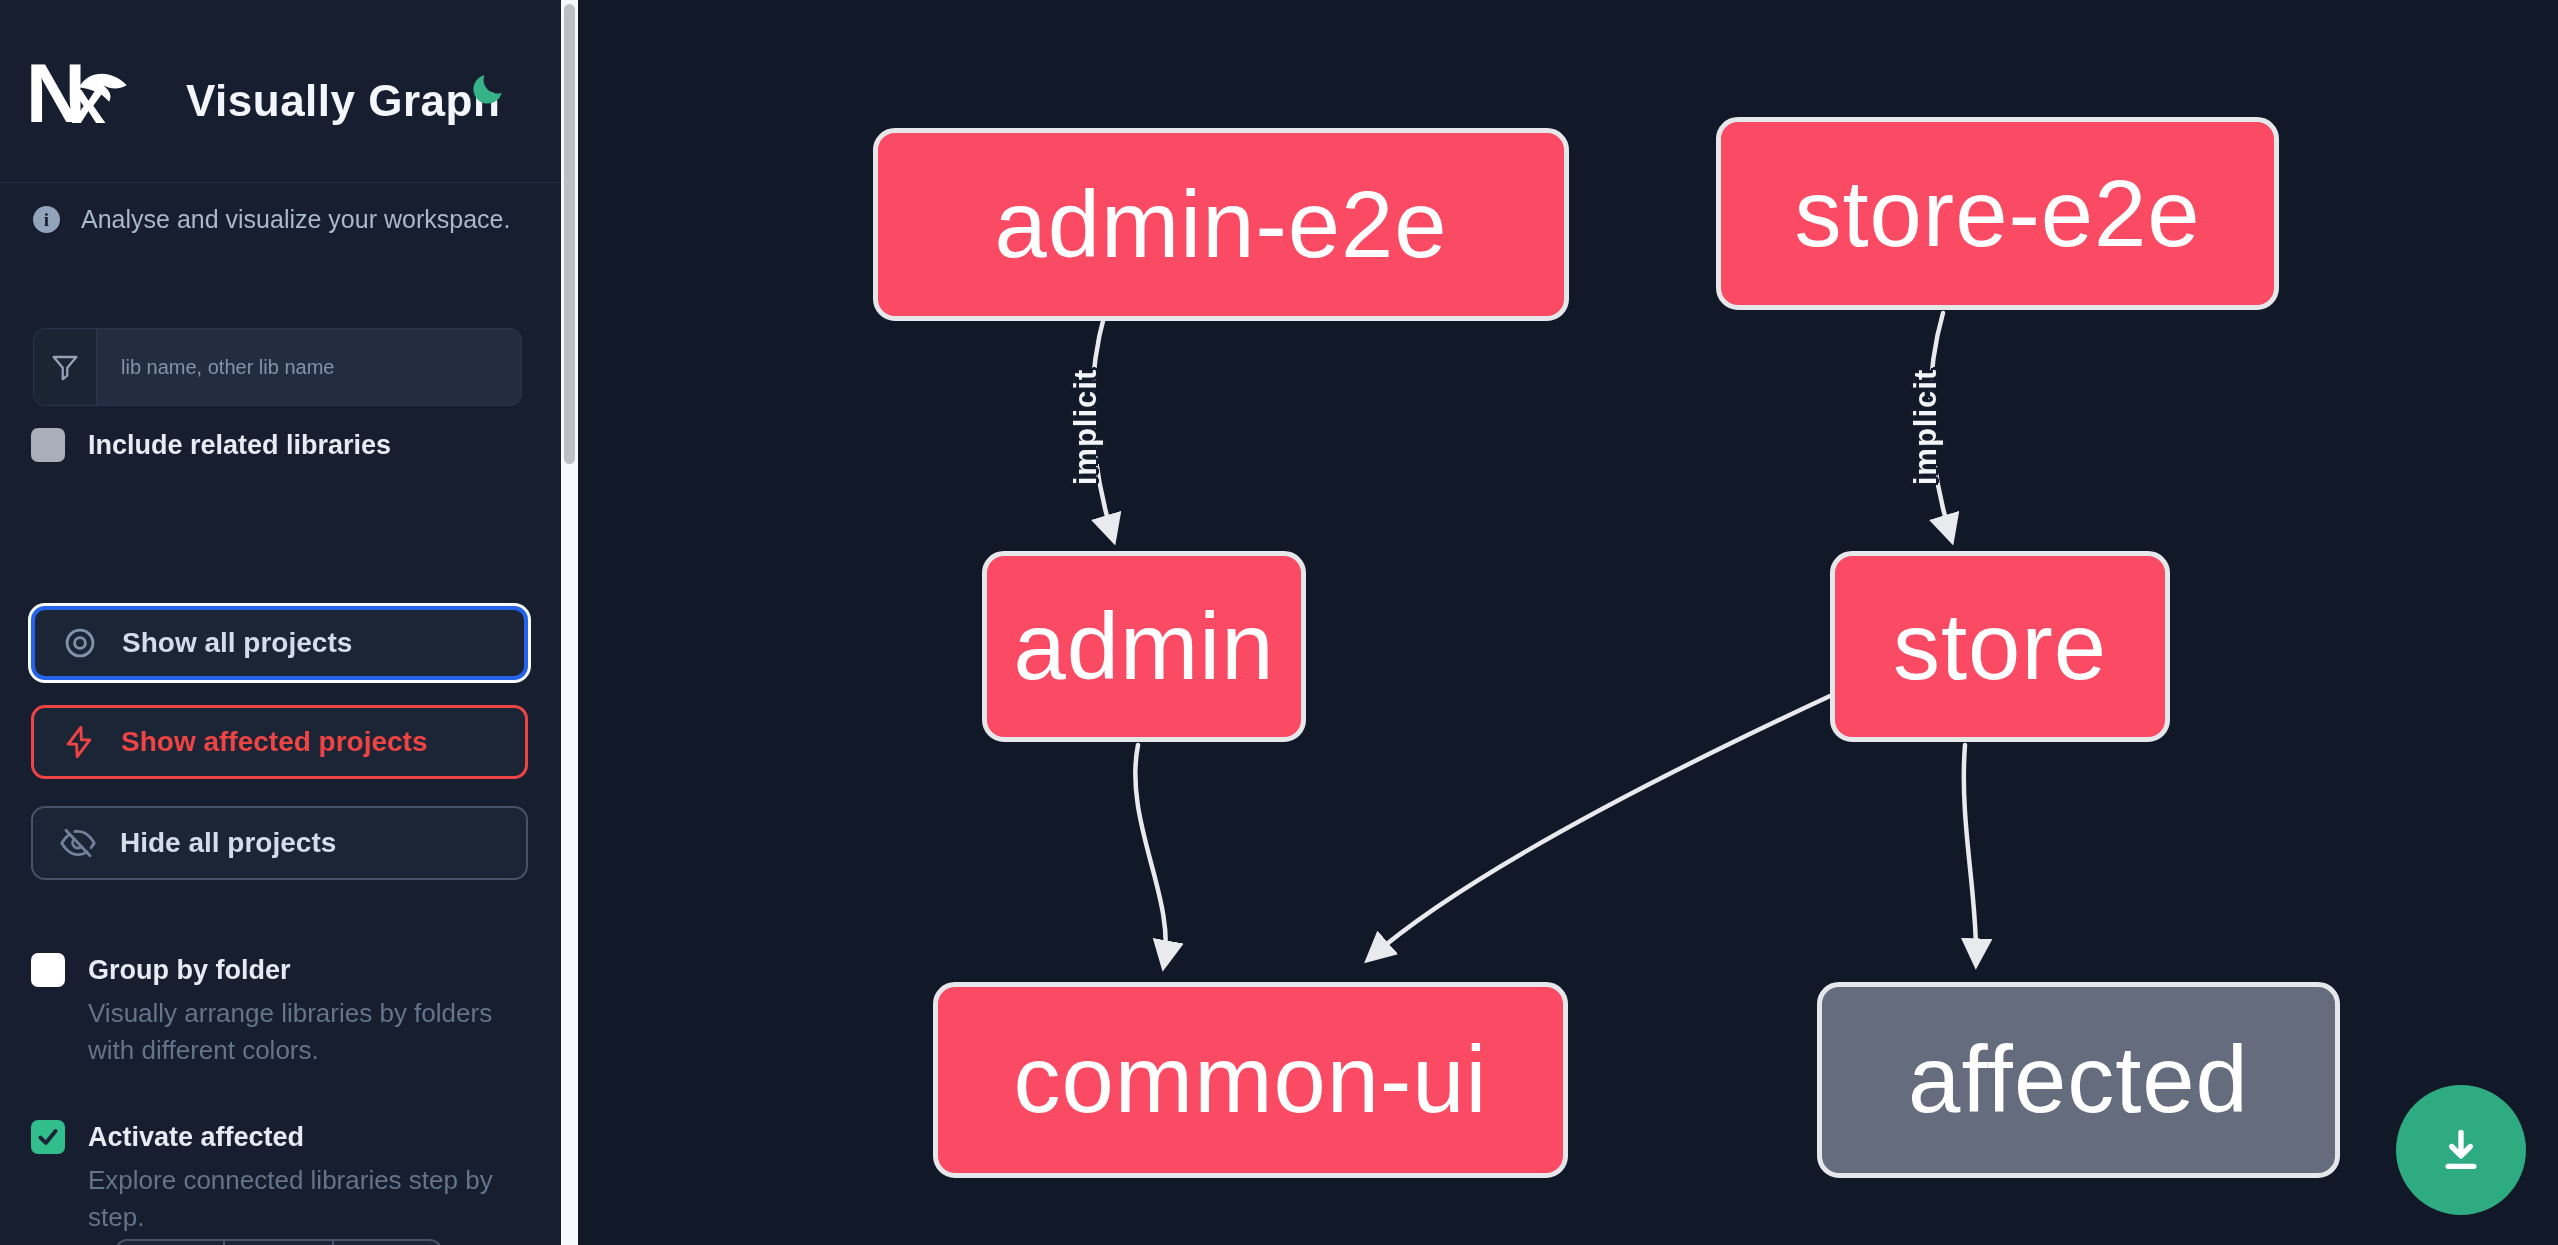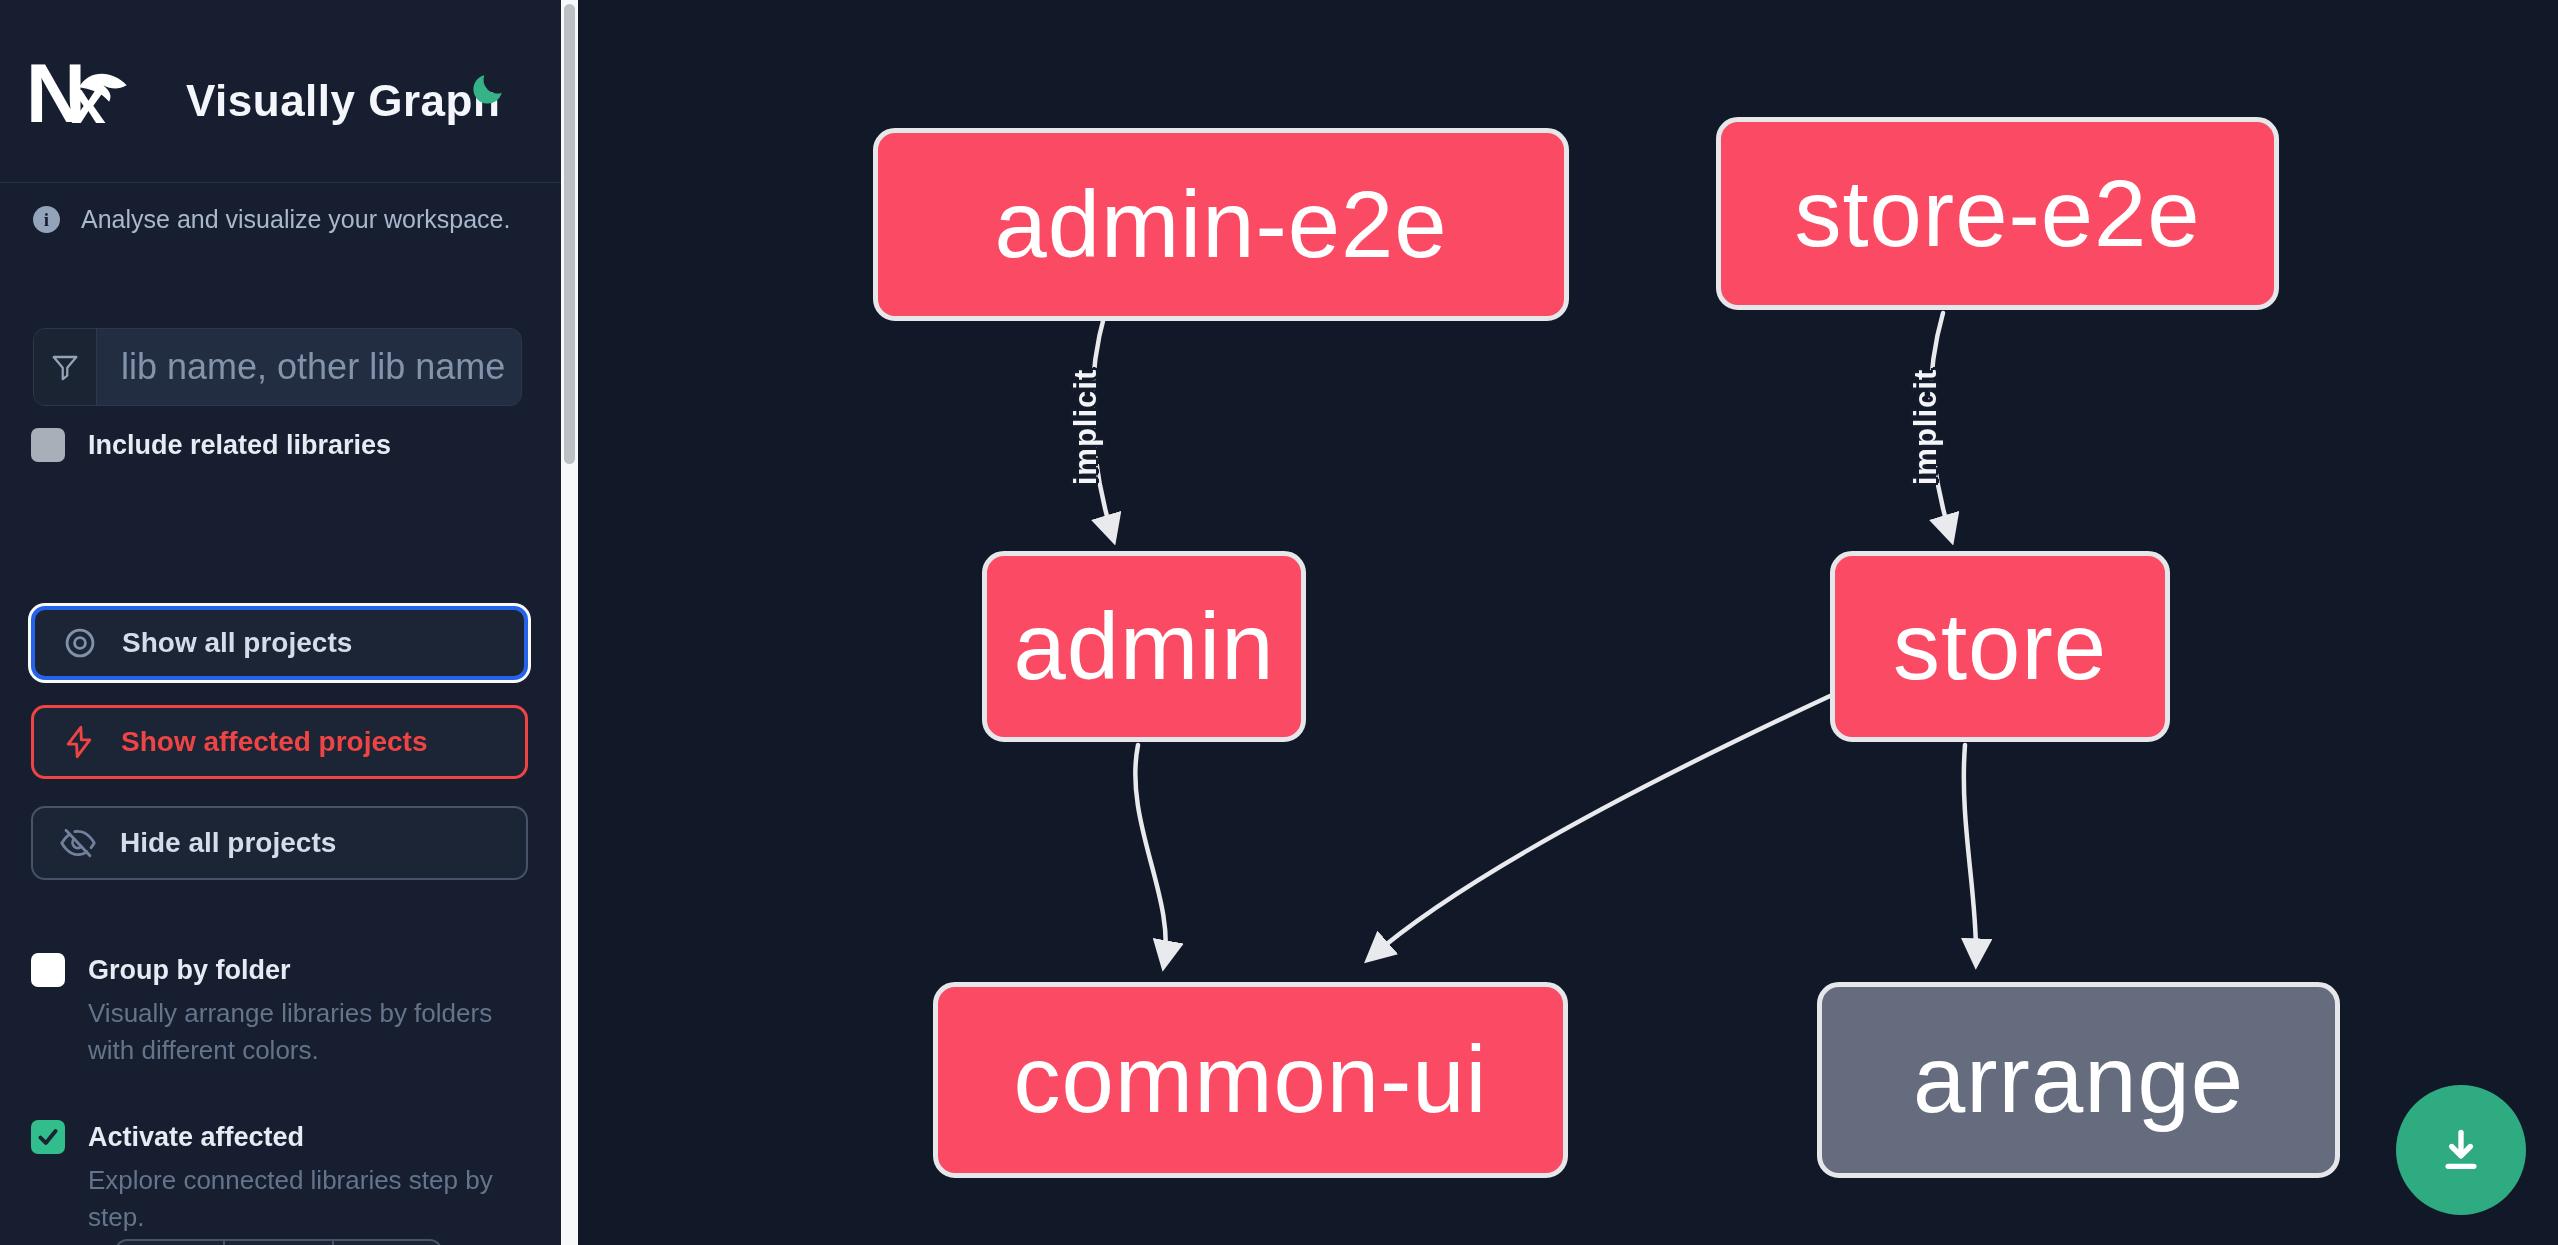"lib name, other lib name" .search-input { font-size: 36px -> 20px }
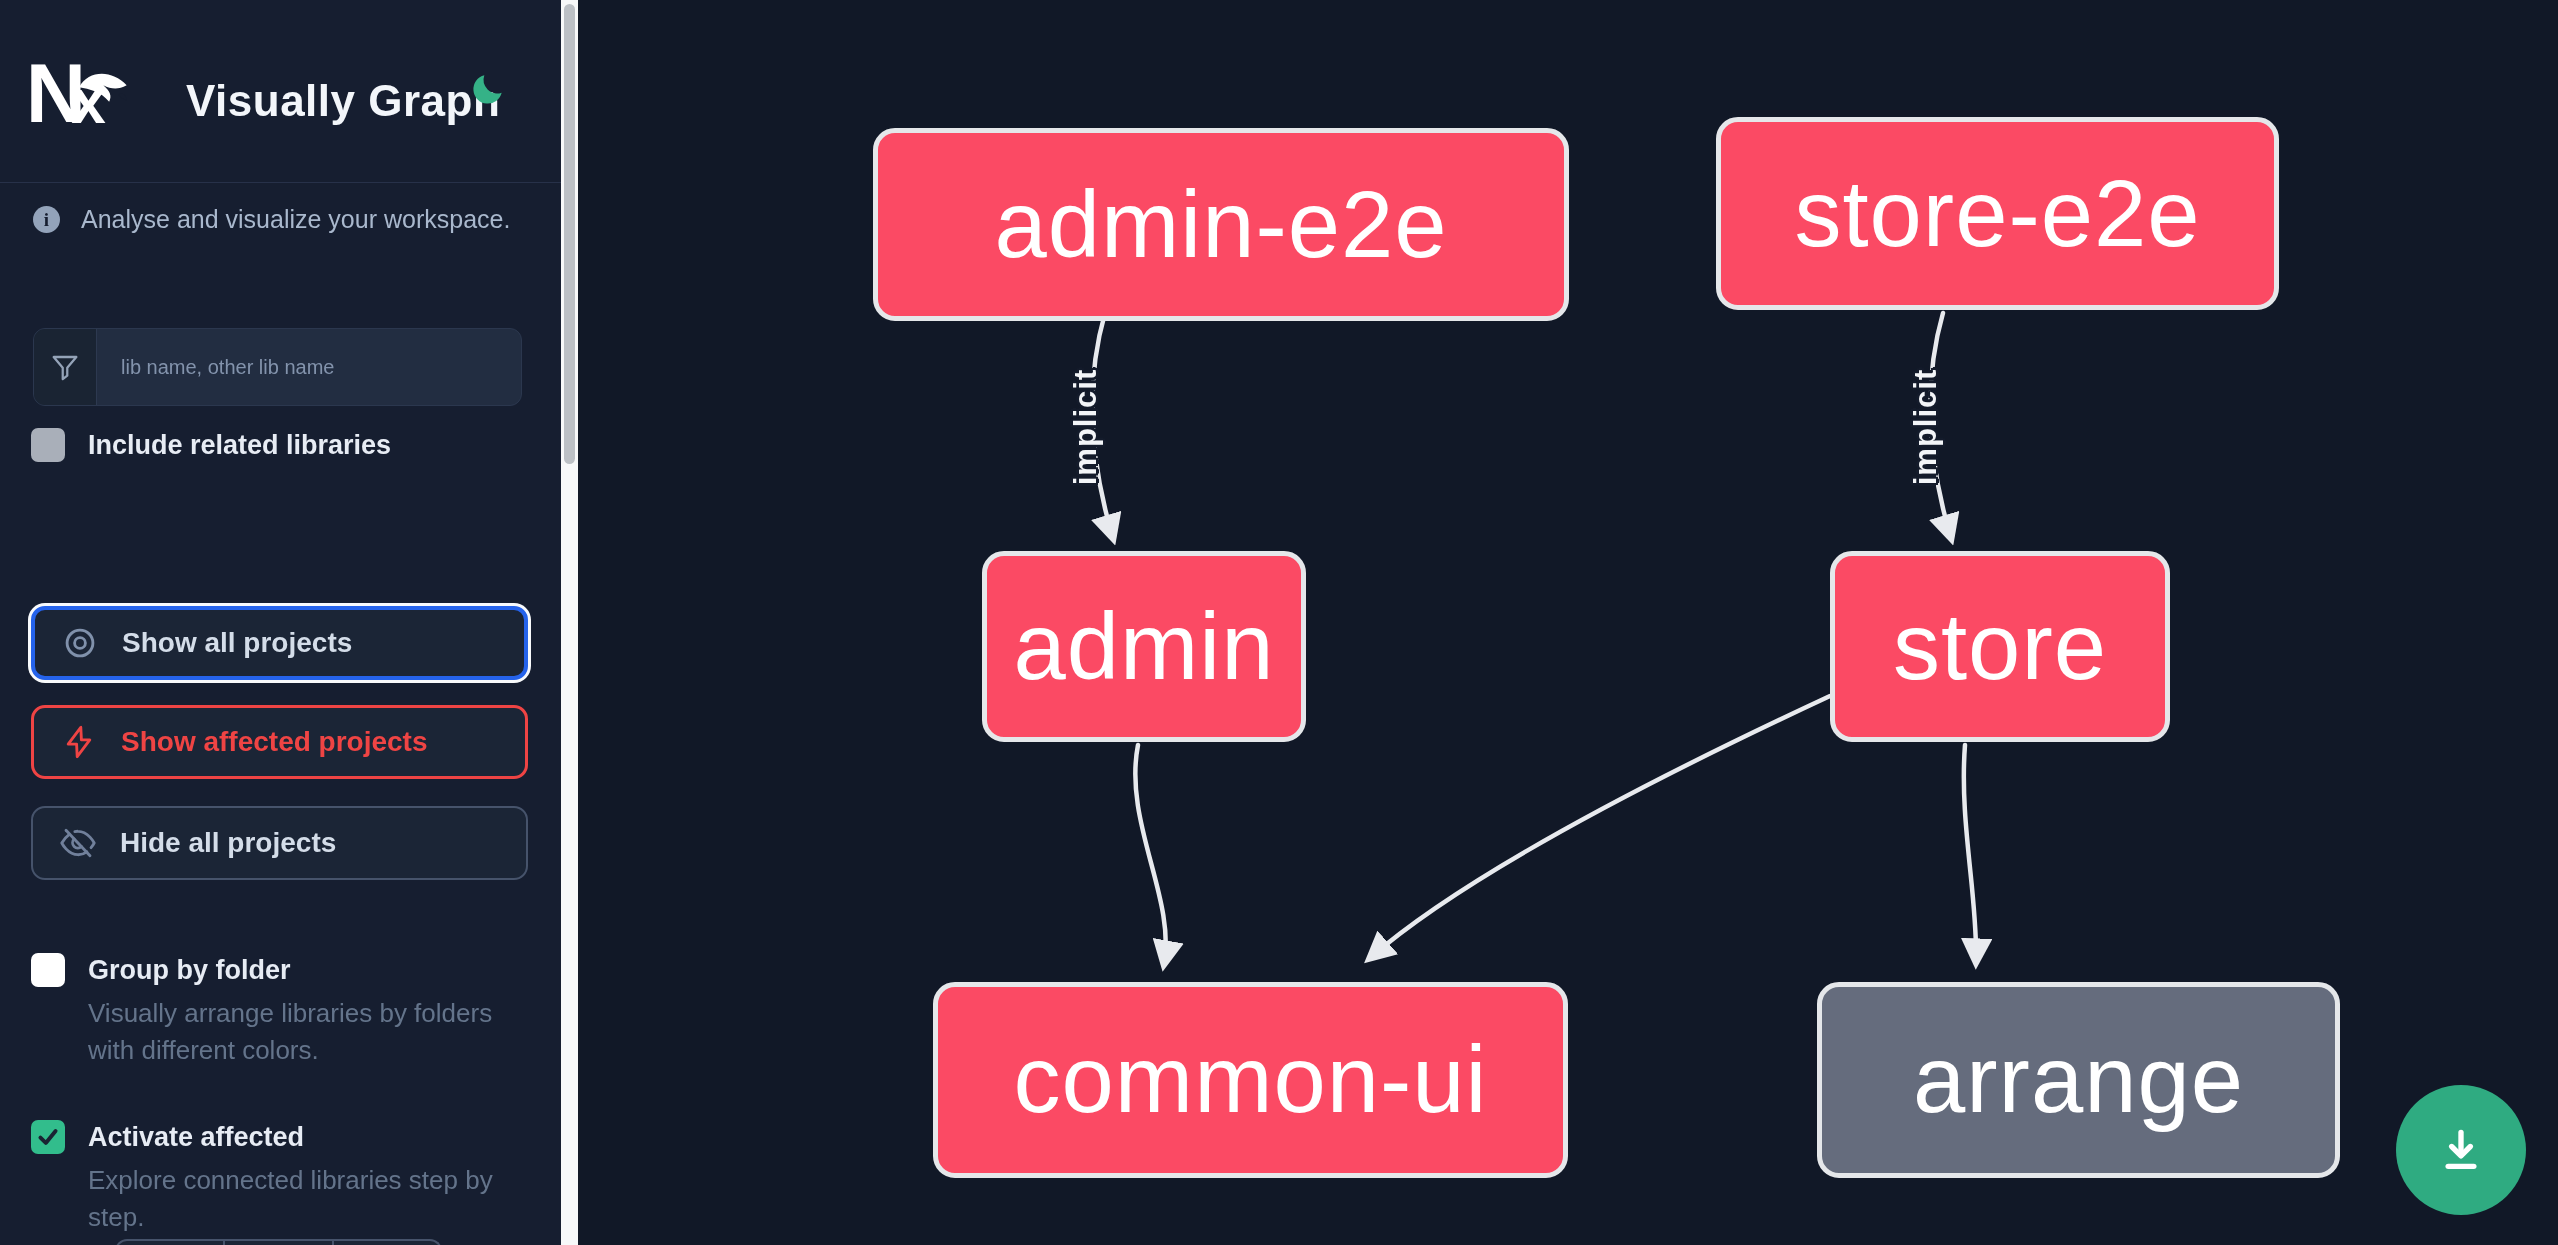"arrange" div.node { text: arrange -> affected }
